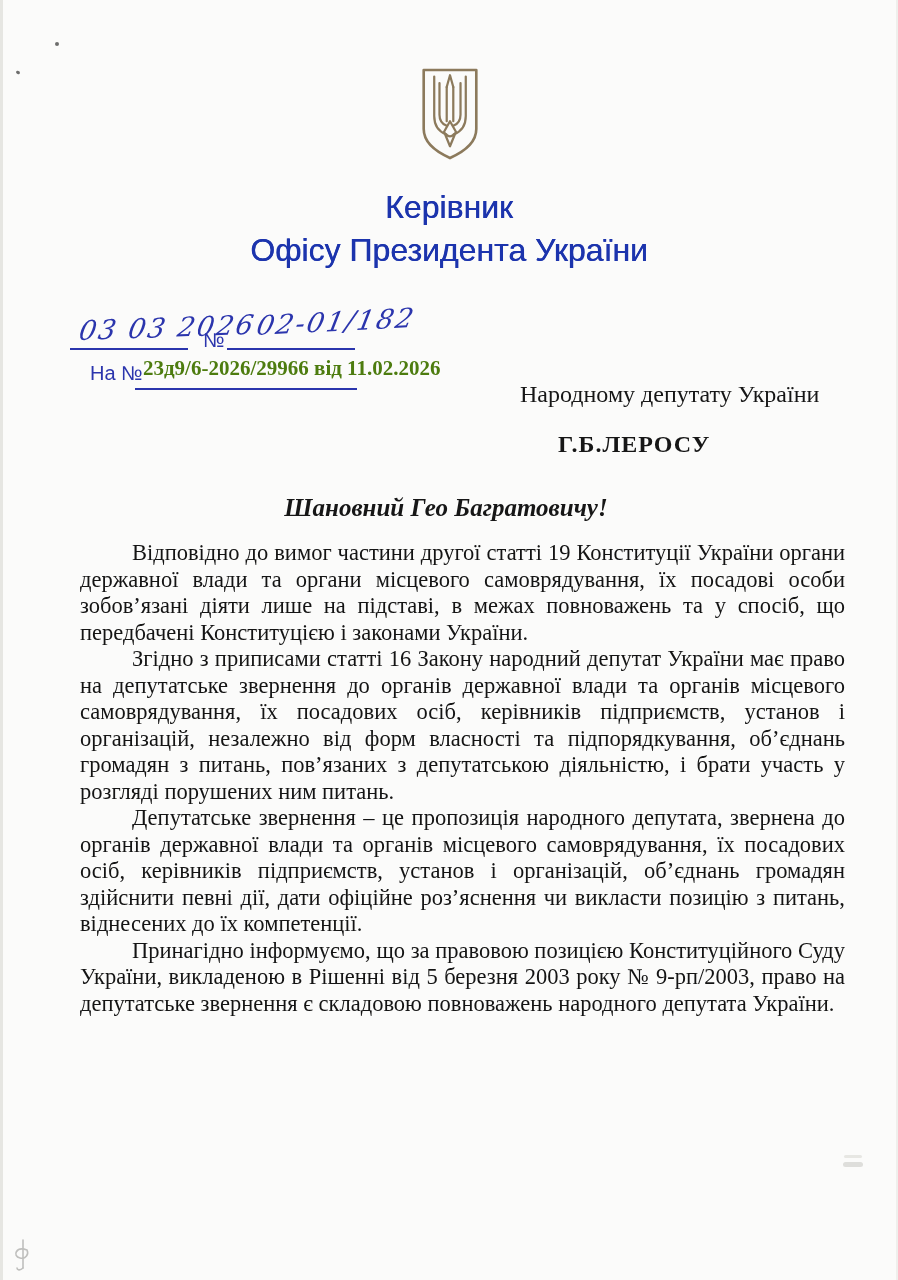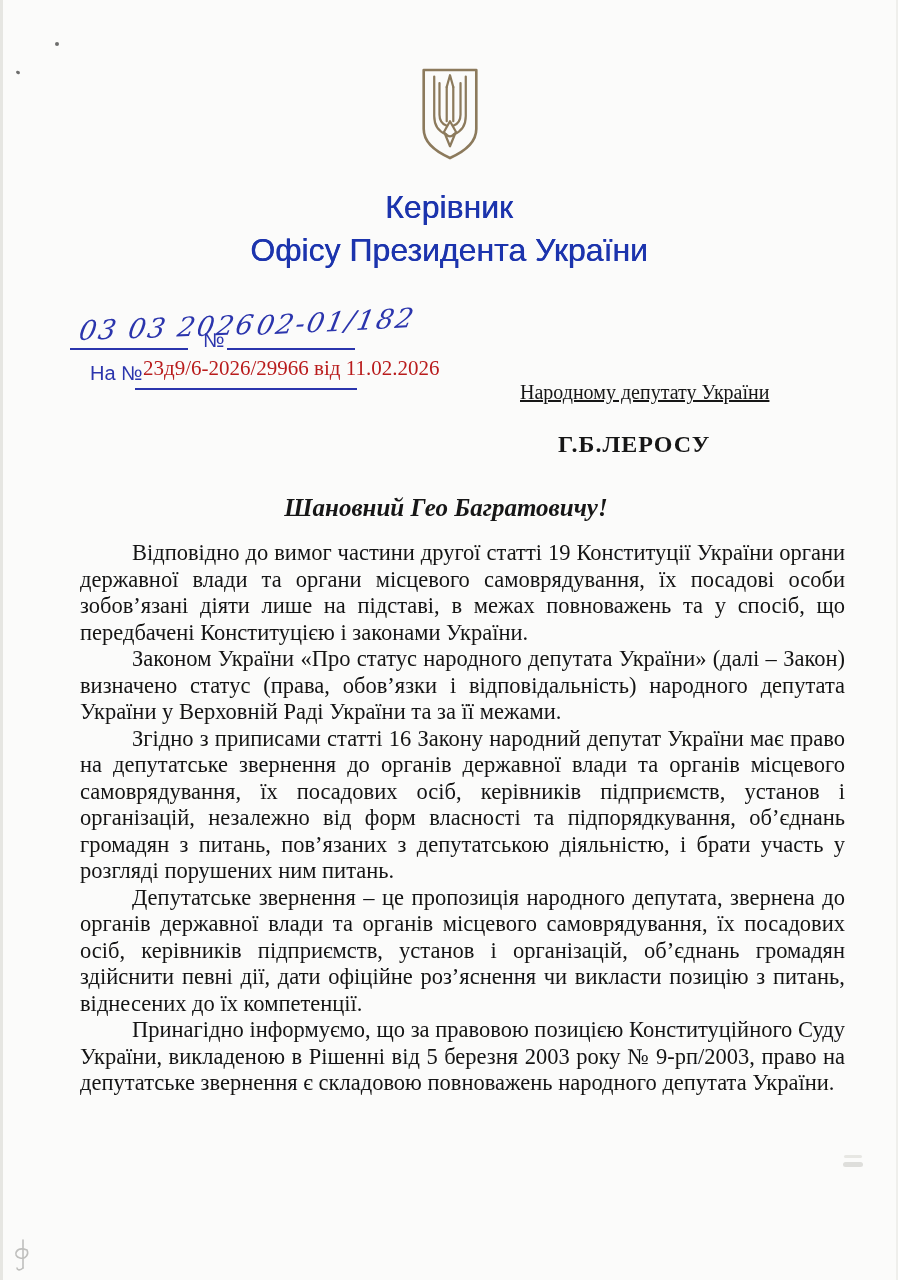"23д9/6-2026/29966 від 11.02.2026" .printed-ref { color: #b91c1c -> #4d7c0f; font-weight: none -> bold }
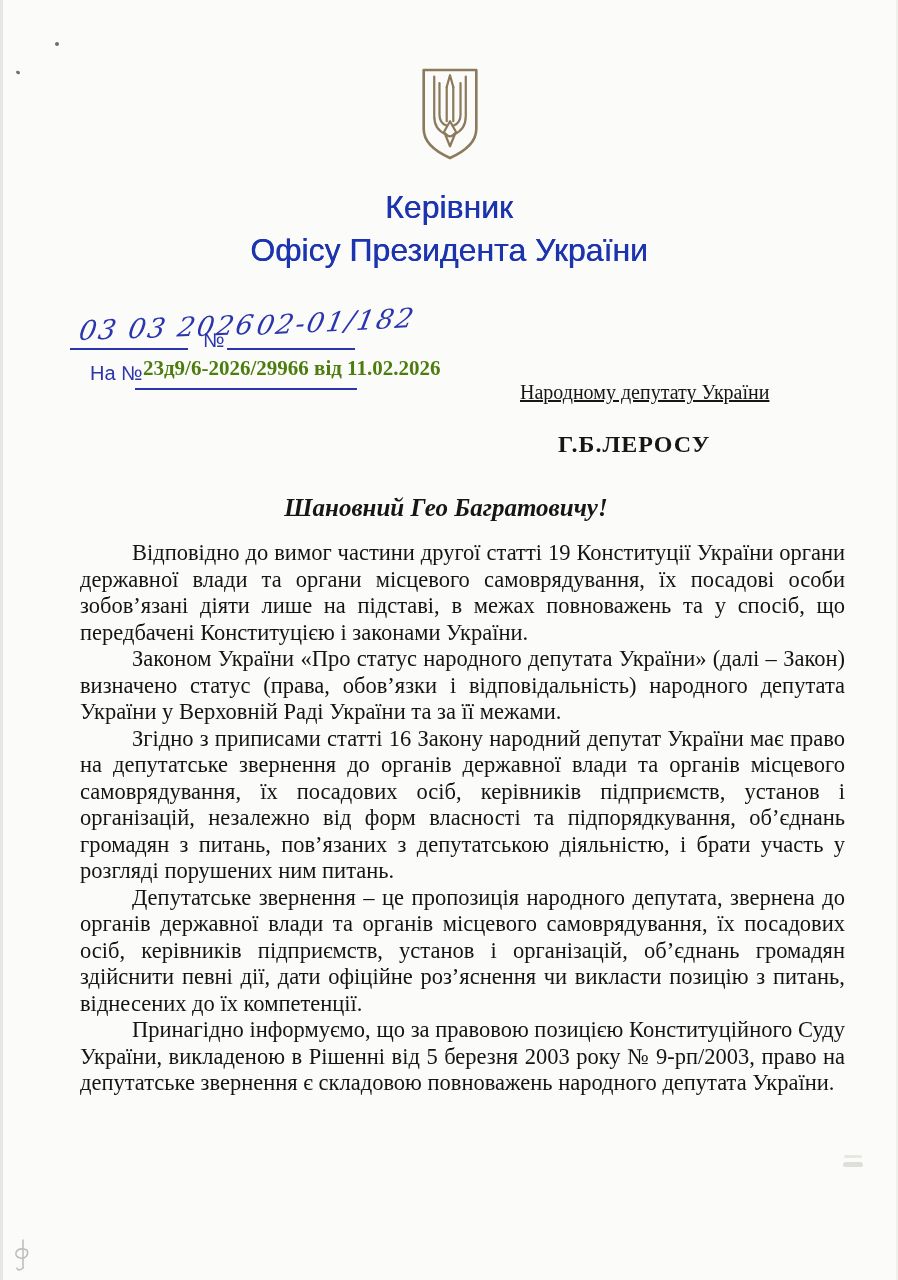"Народному депутату України" .recipient-line { font-size: 20px -> 24px; text-decoration: underline -> none }
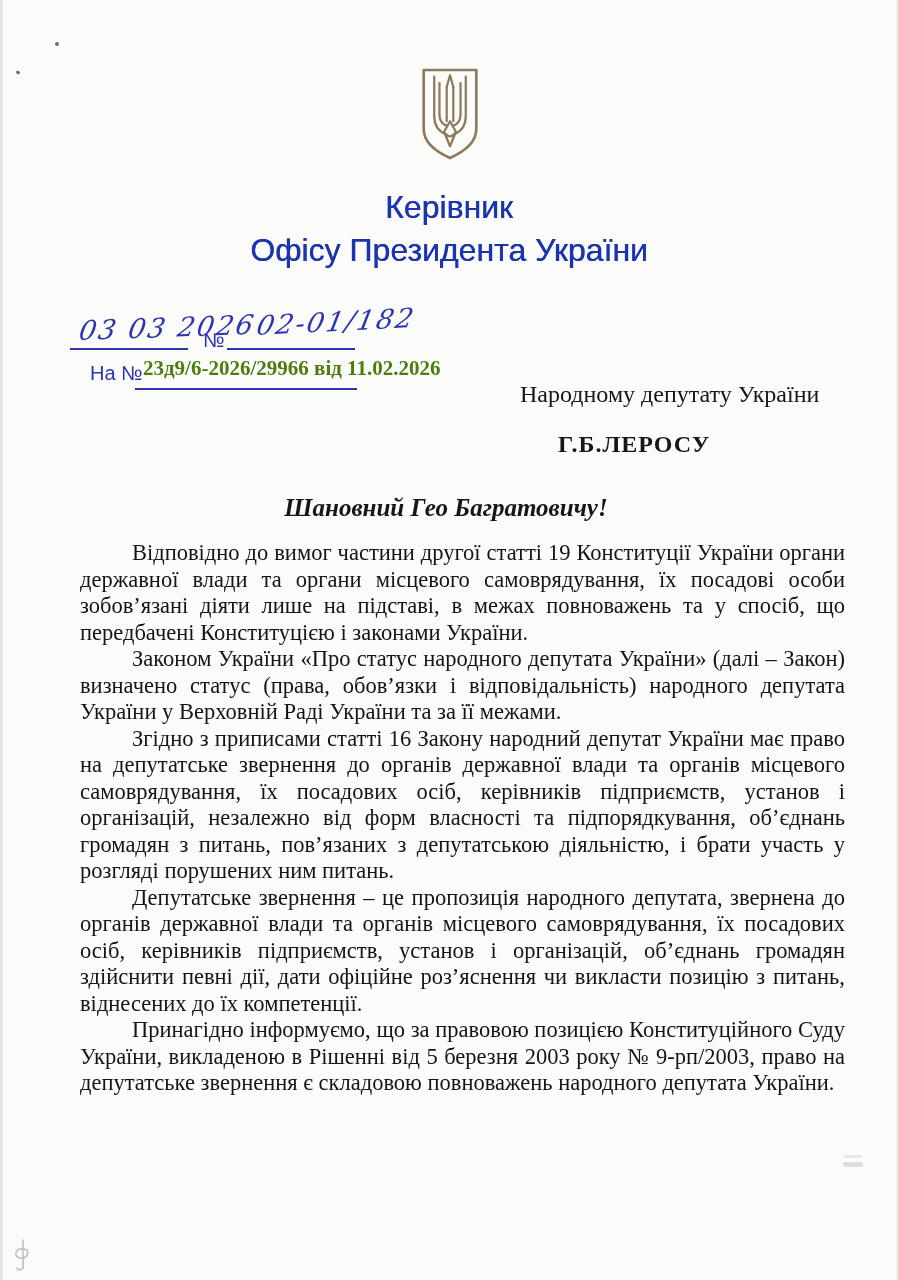"Законом України «Про статус народного" p { html: <p>Законом України «Про статус народного депутата України» (далі – Закон) визначено статус (права, обов’язки і відповідальність) народного депутата України у Верховній Раді України та за її межами.</p> -> none }
